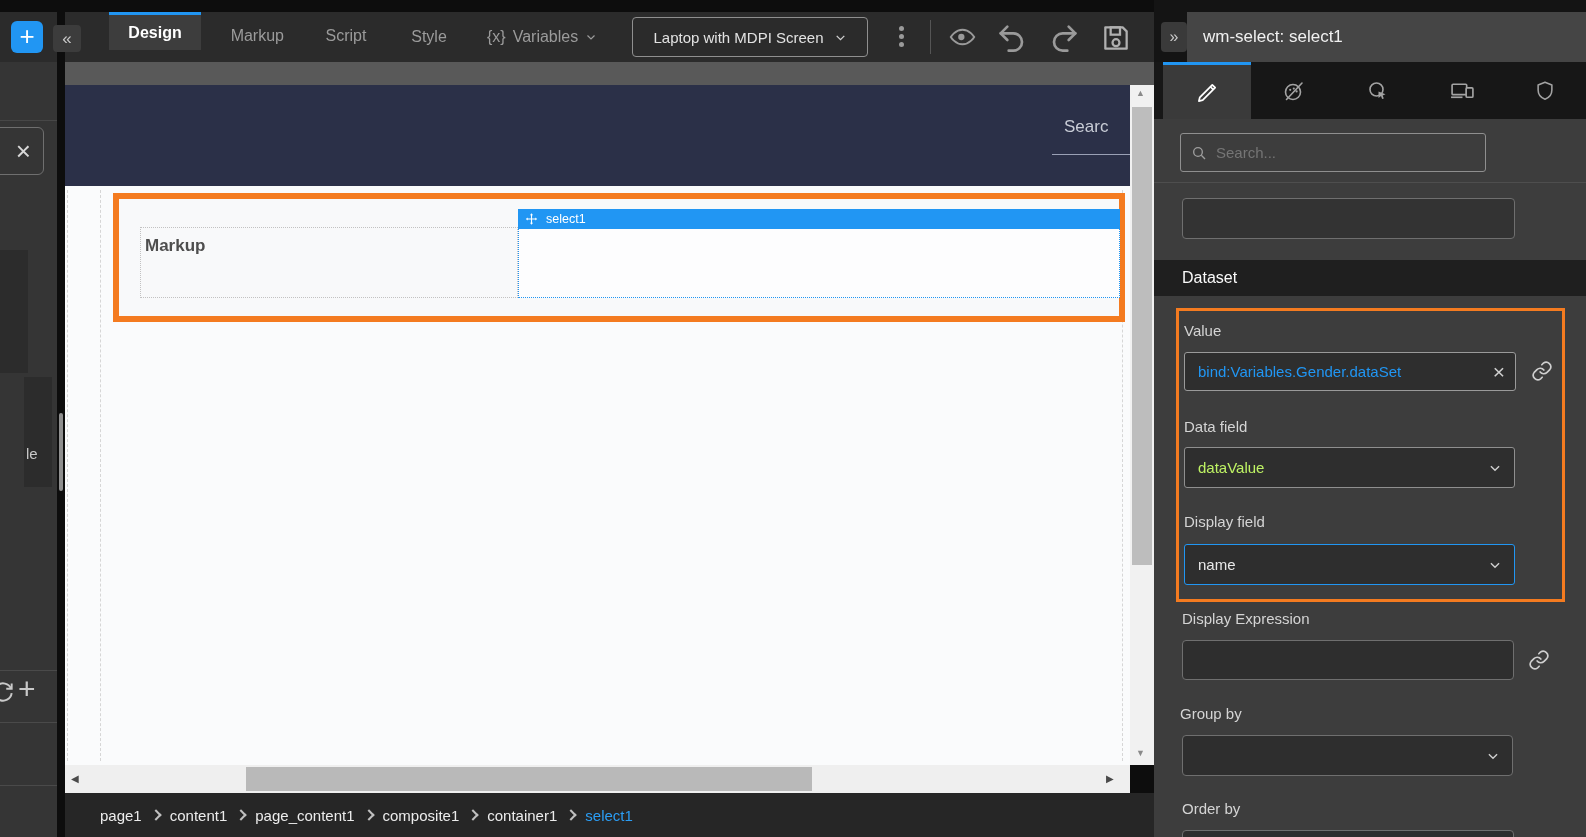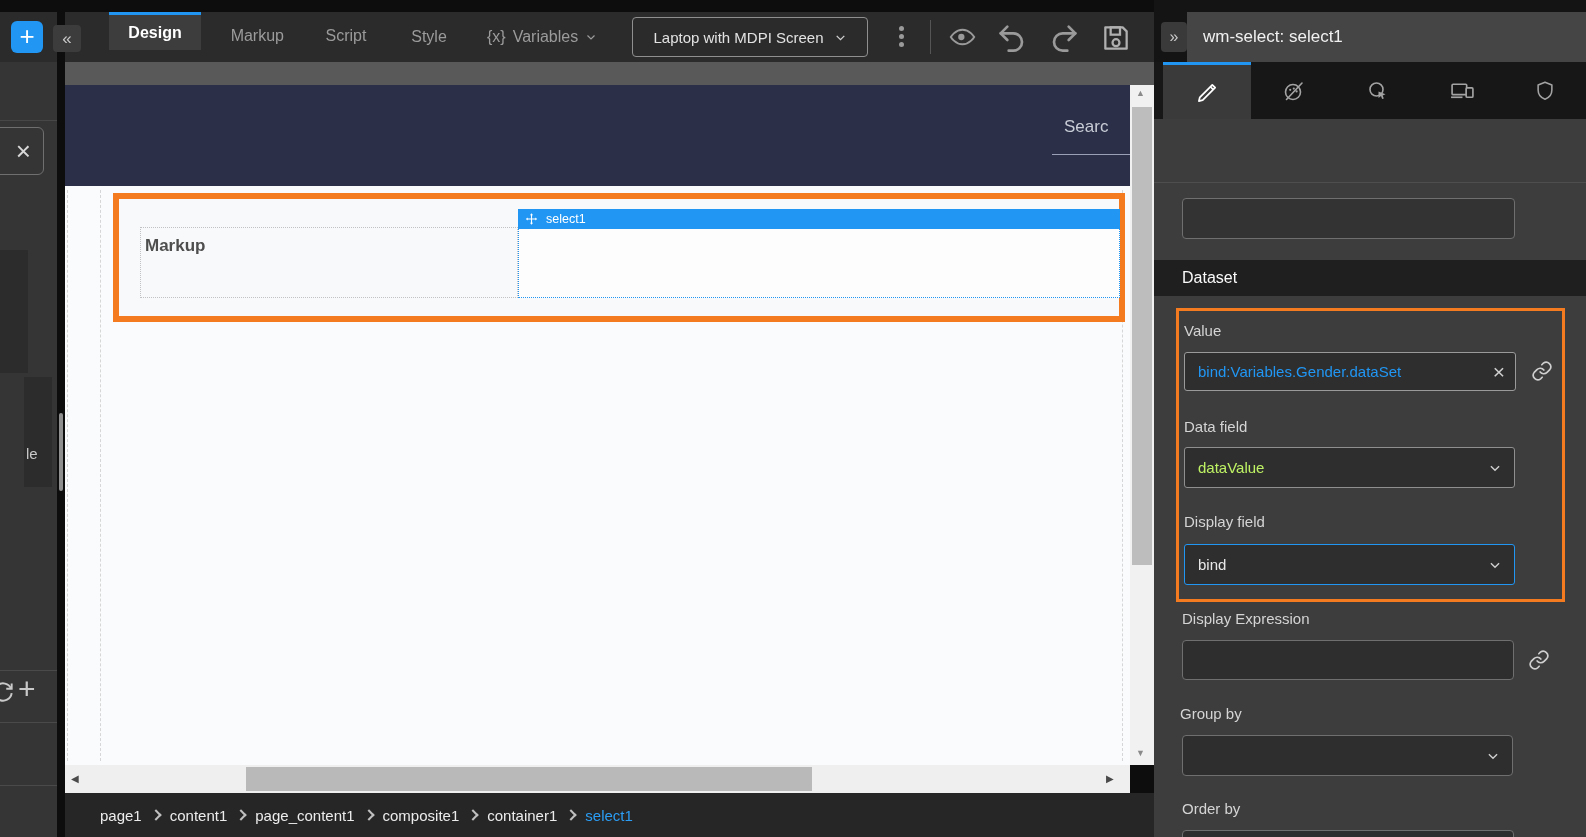"Search..." div.abs { html: none -> <div> <span> <svg> <circle></circle> <path></path> </svg> </span> <input> </div> }
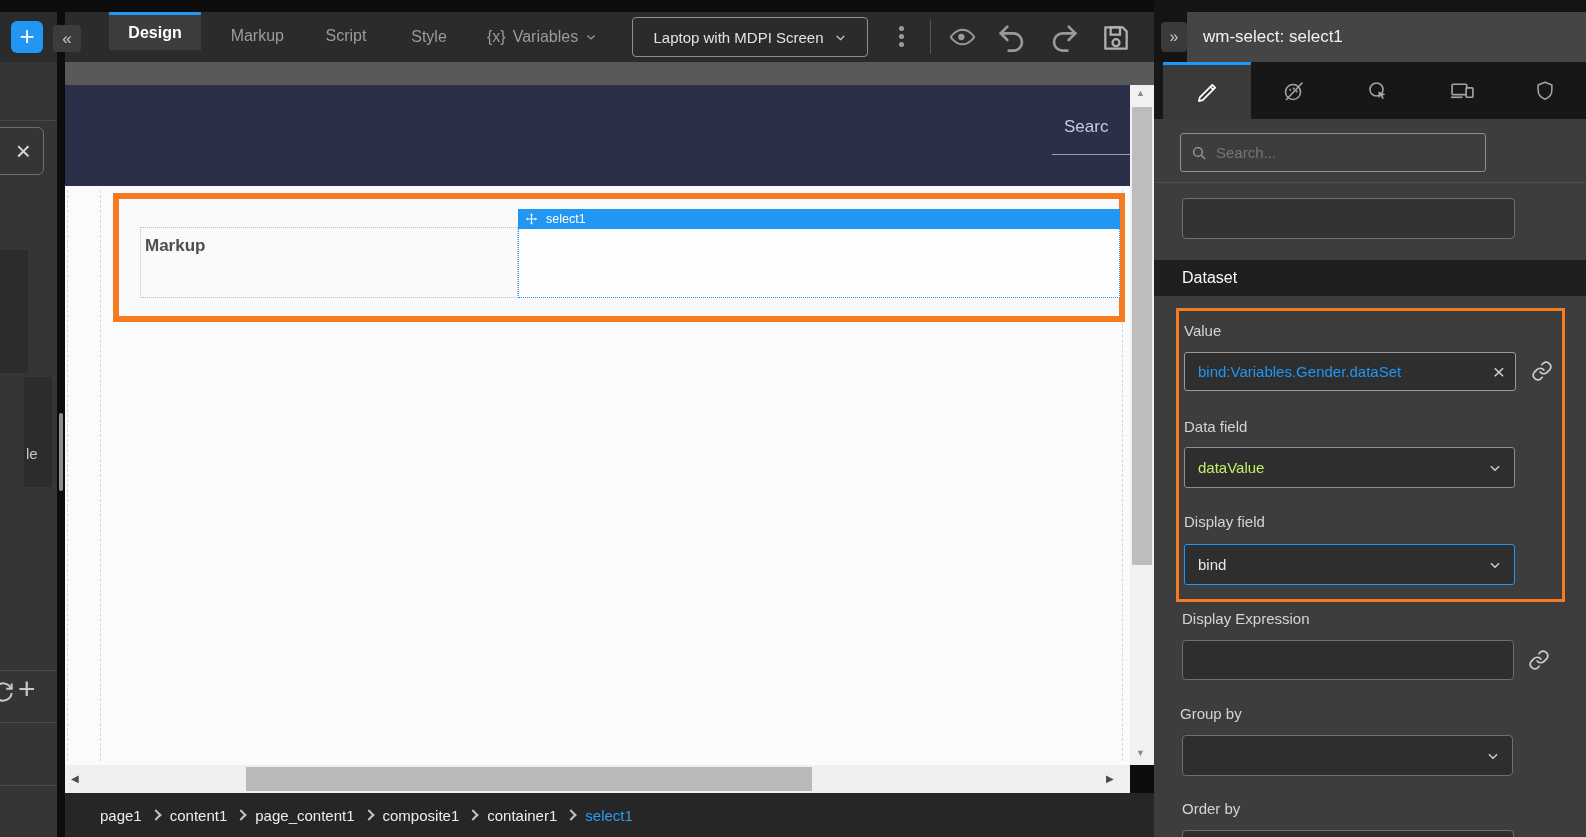"bind" span { text: bind -> name }
